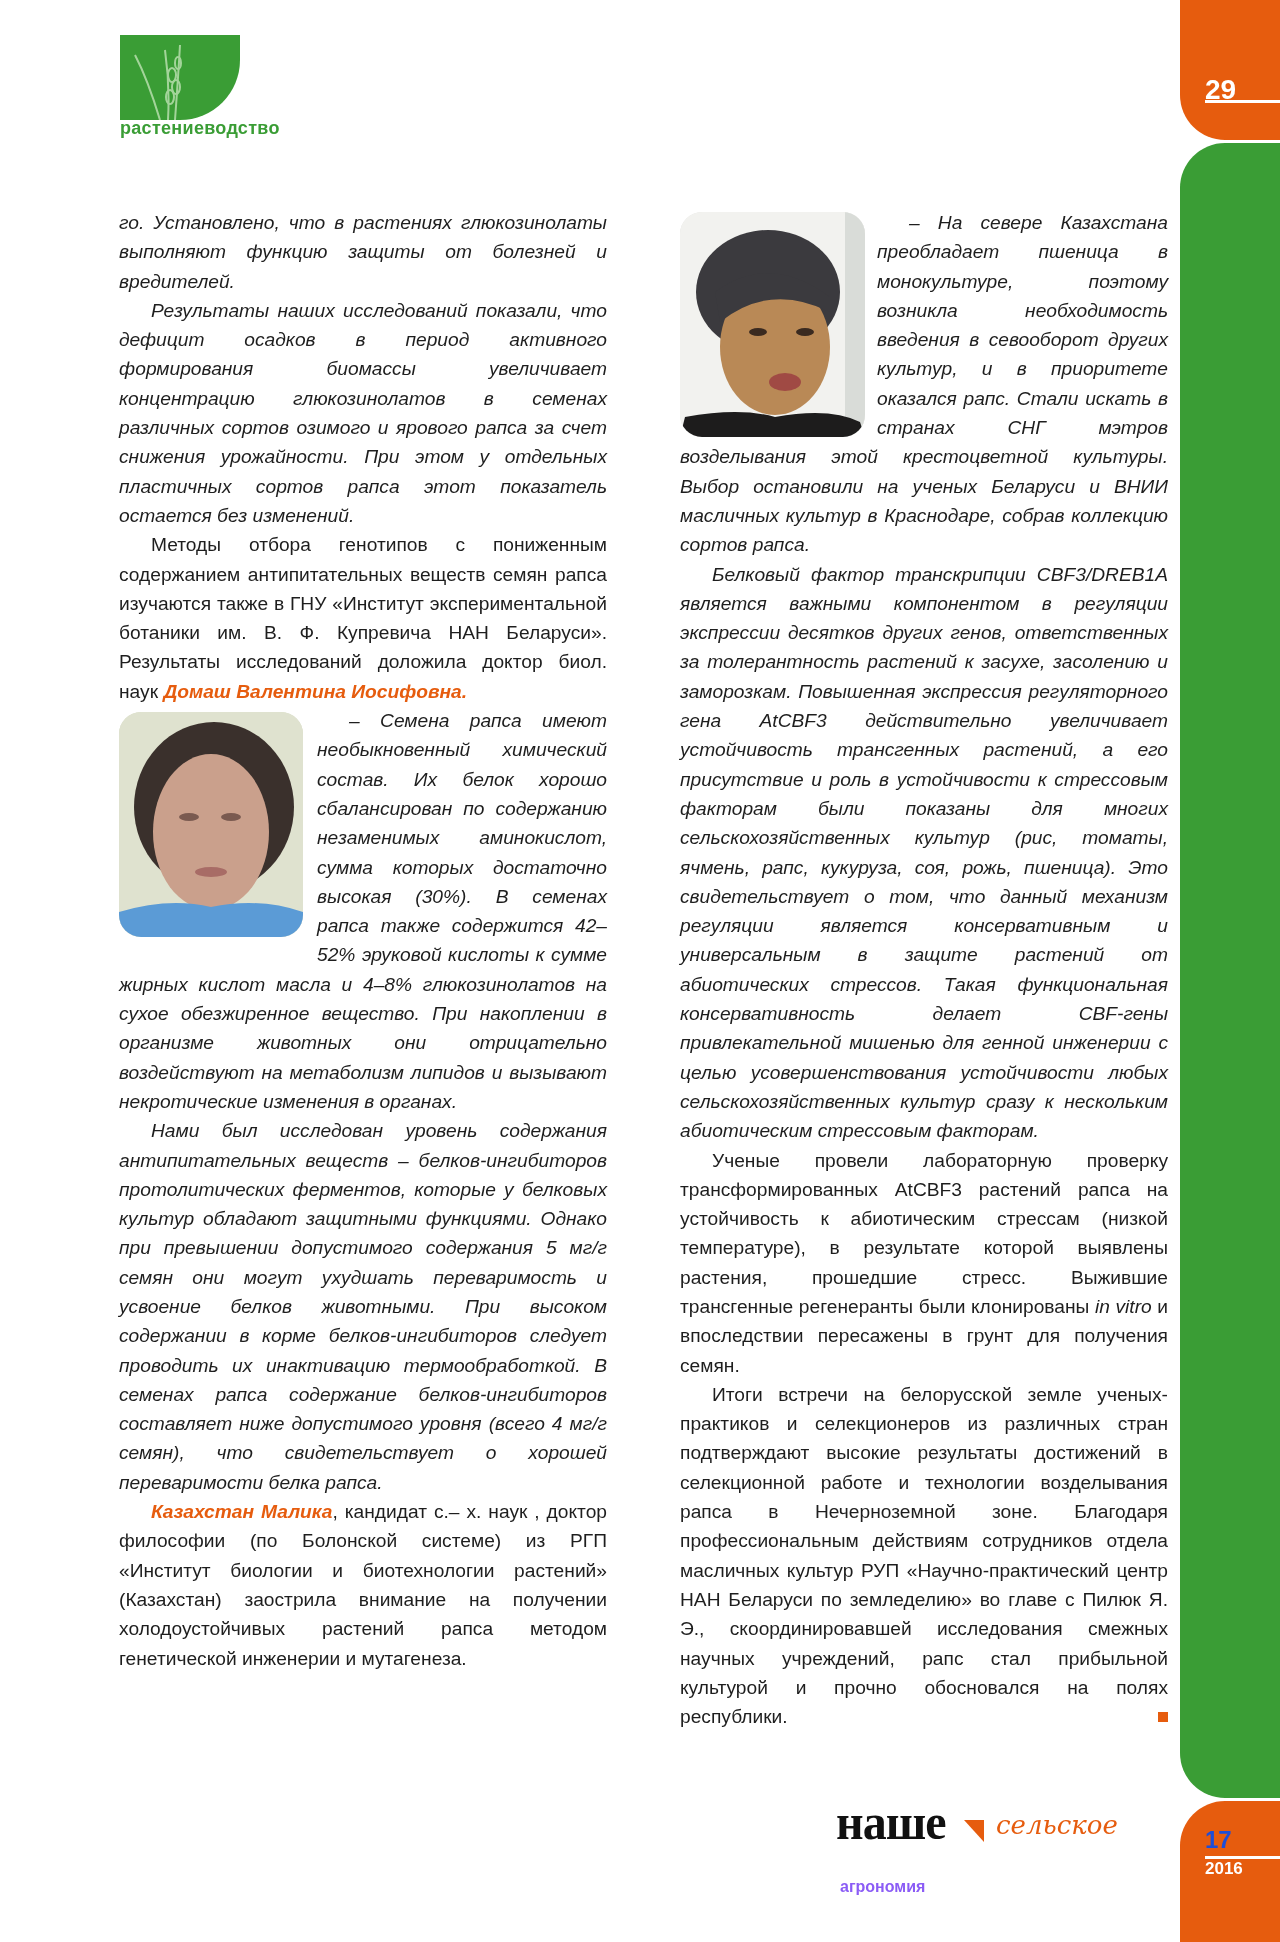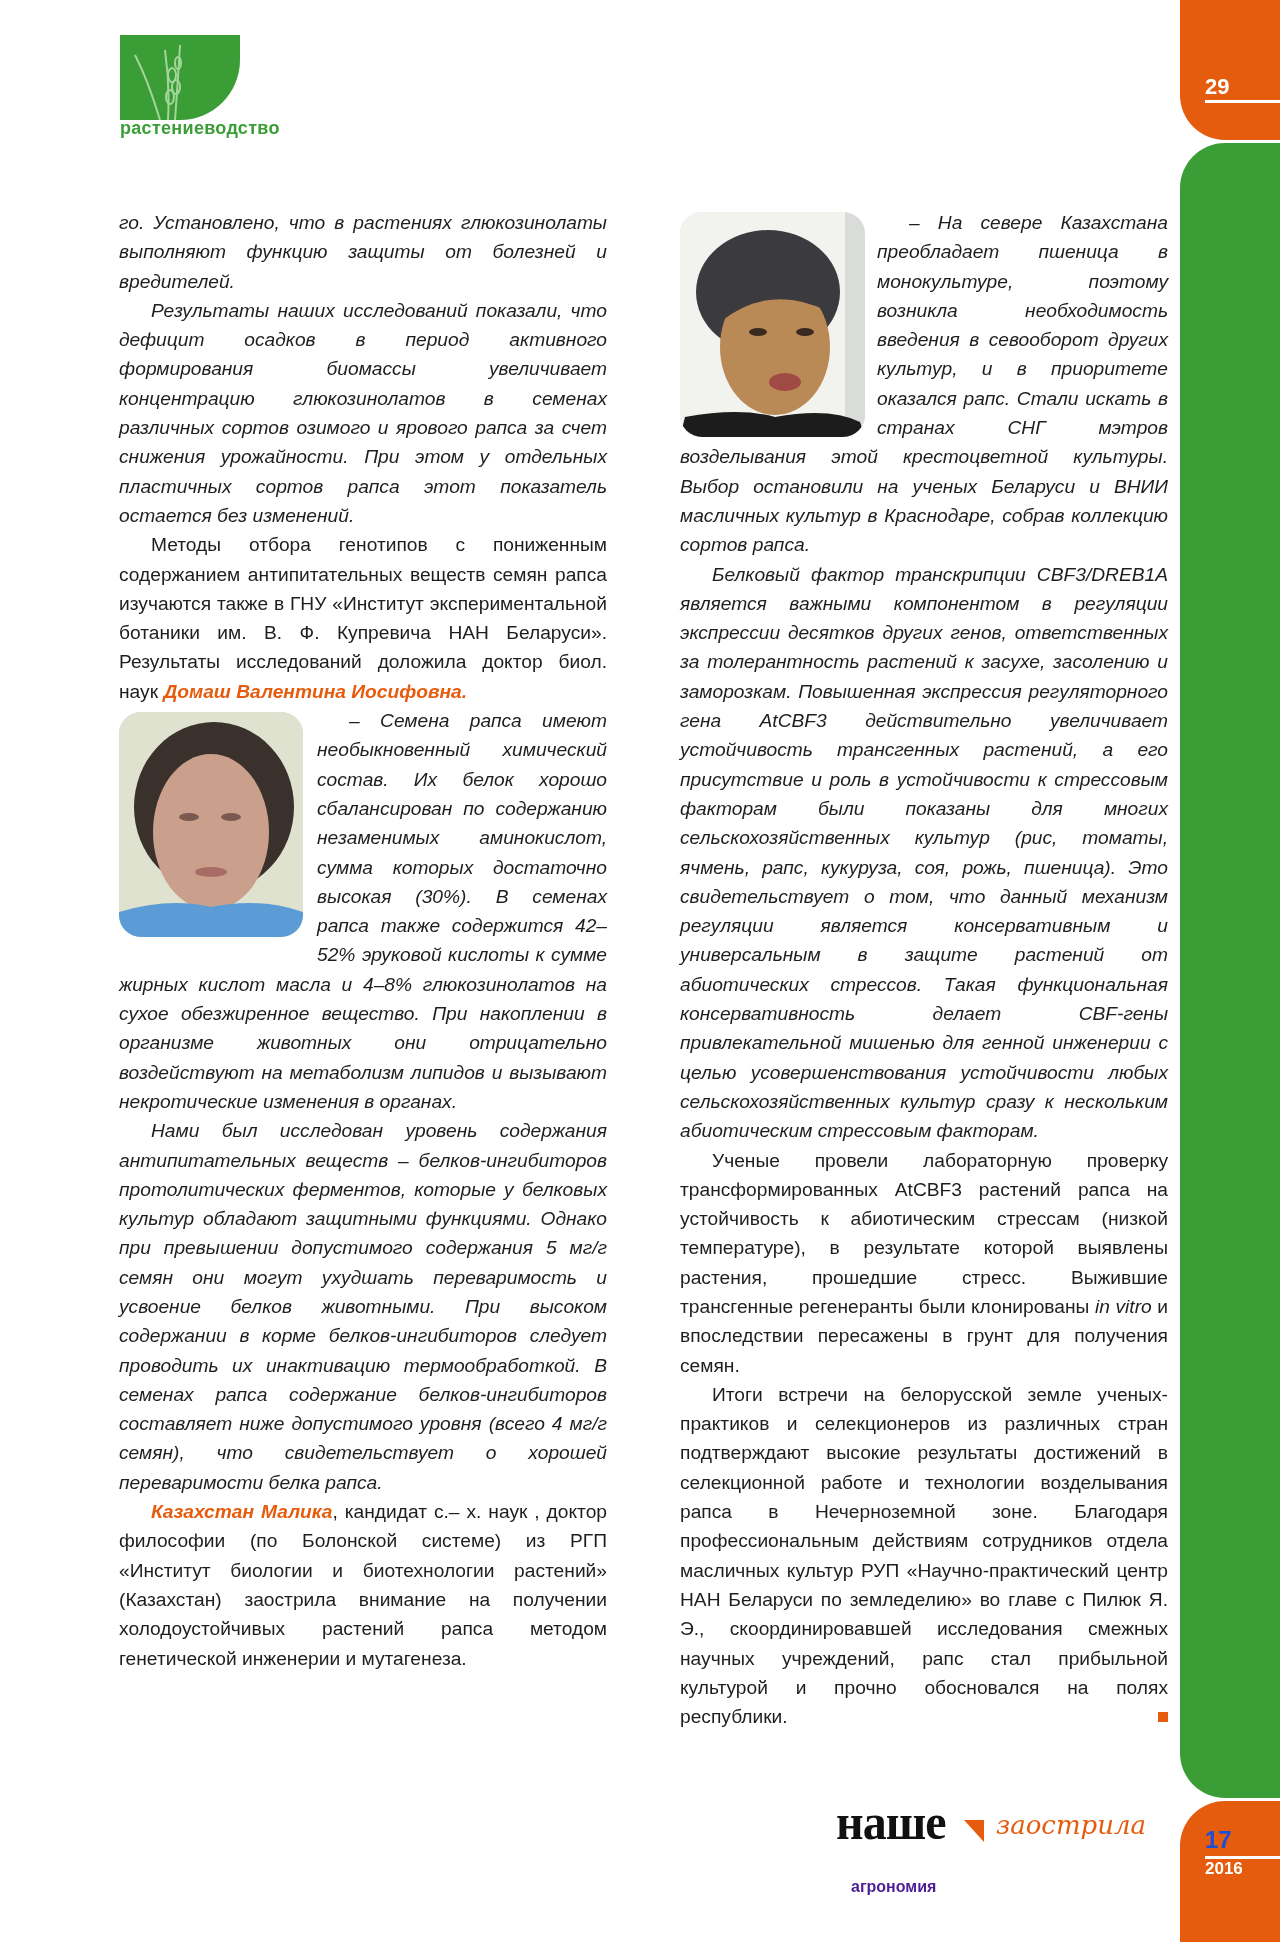"29" .page-num { font-size: 22px -> 28px }
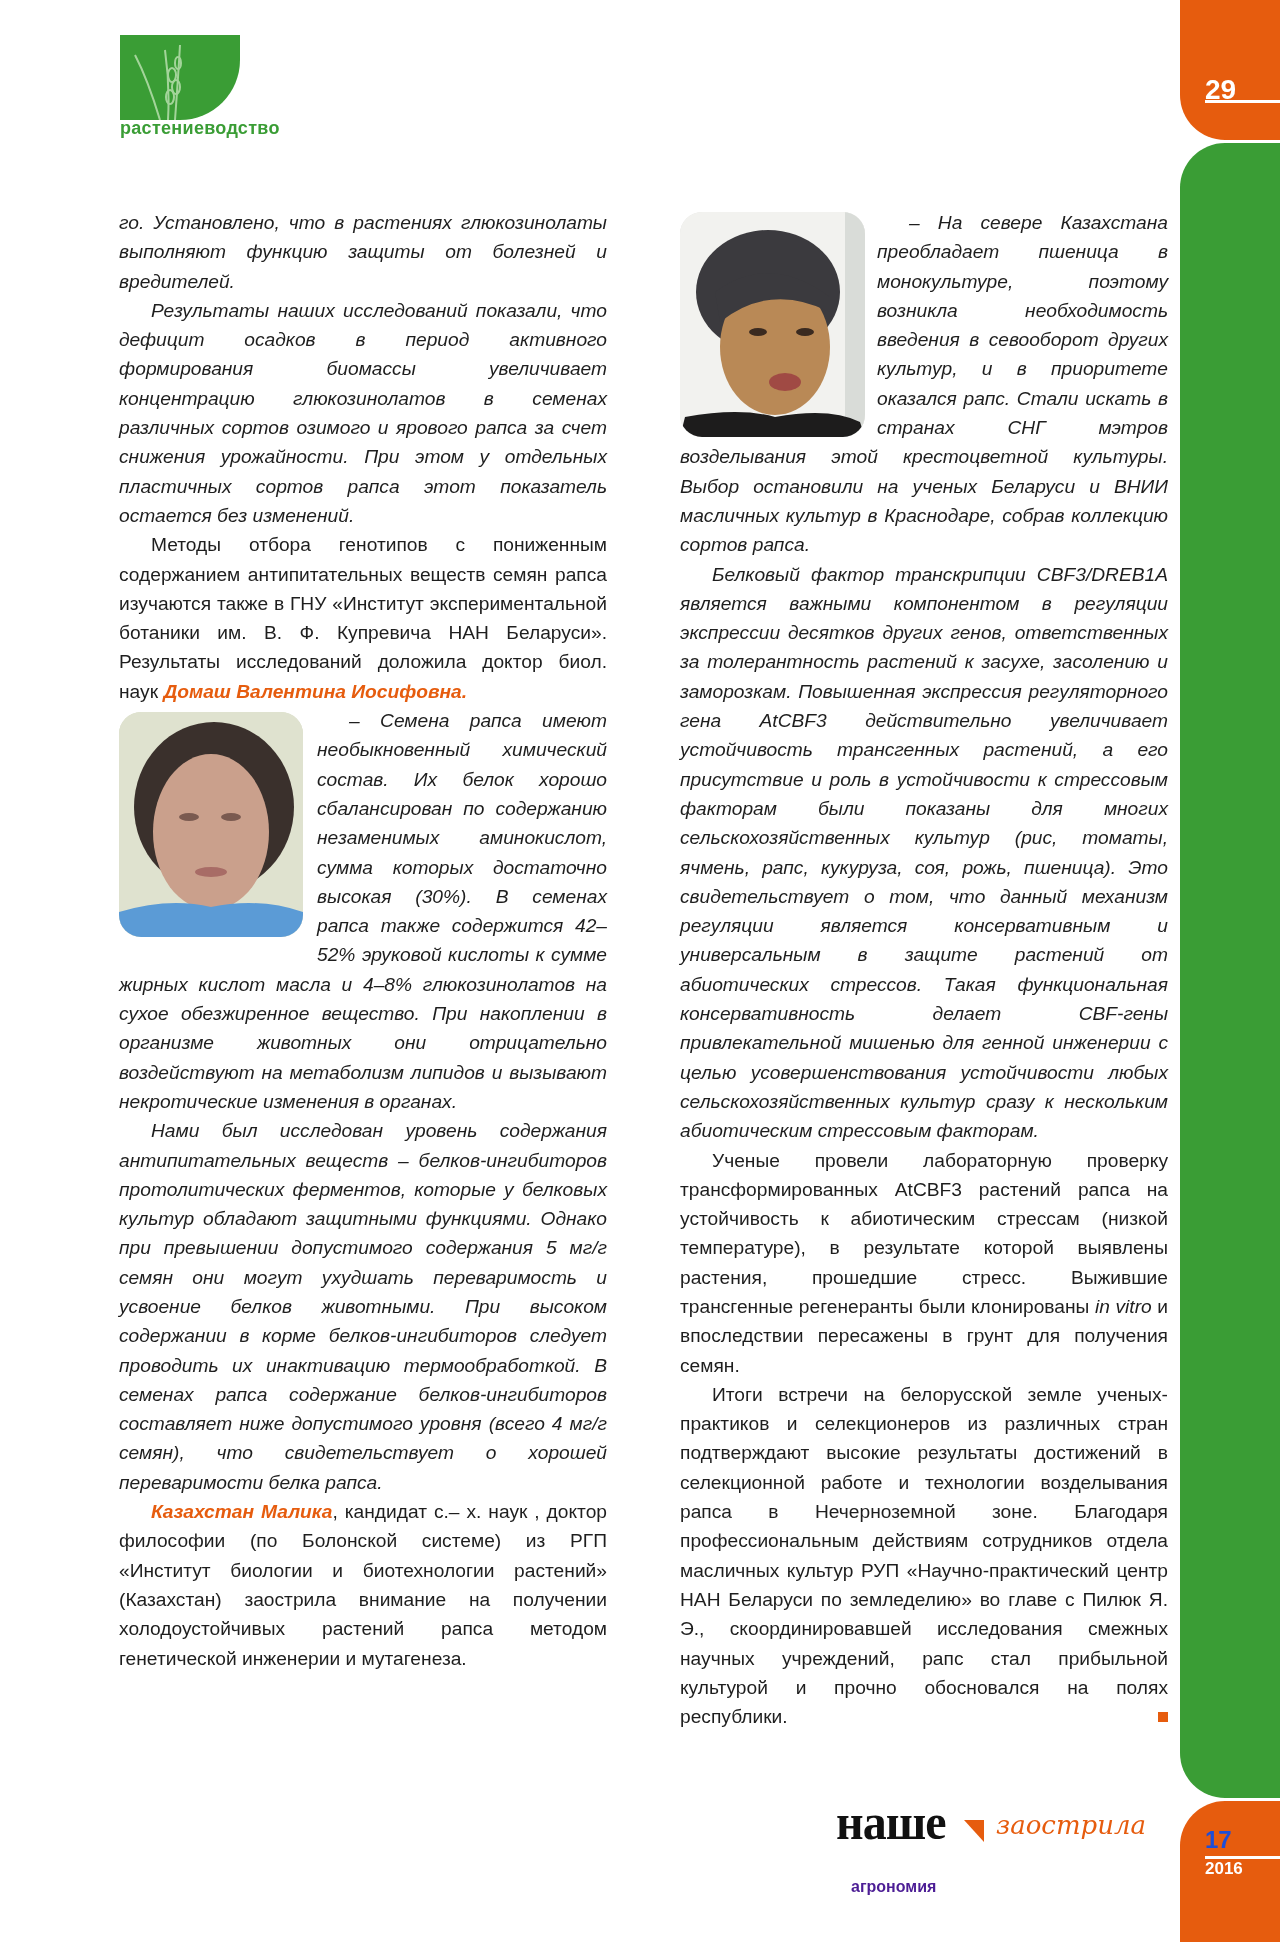"заострила" div.brand-script { text: заострила -> сельское }
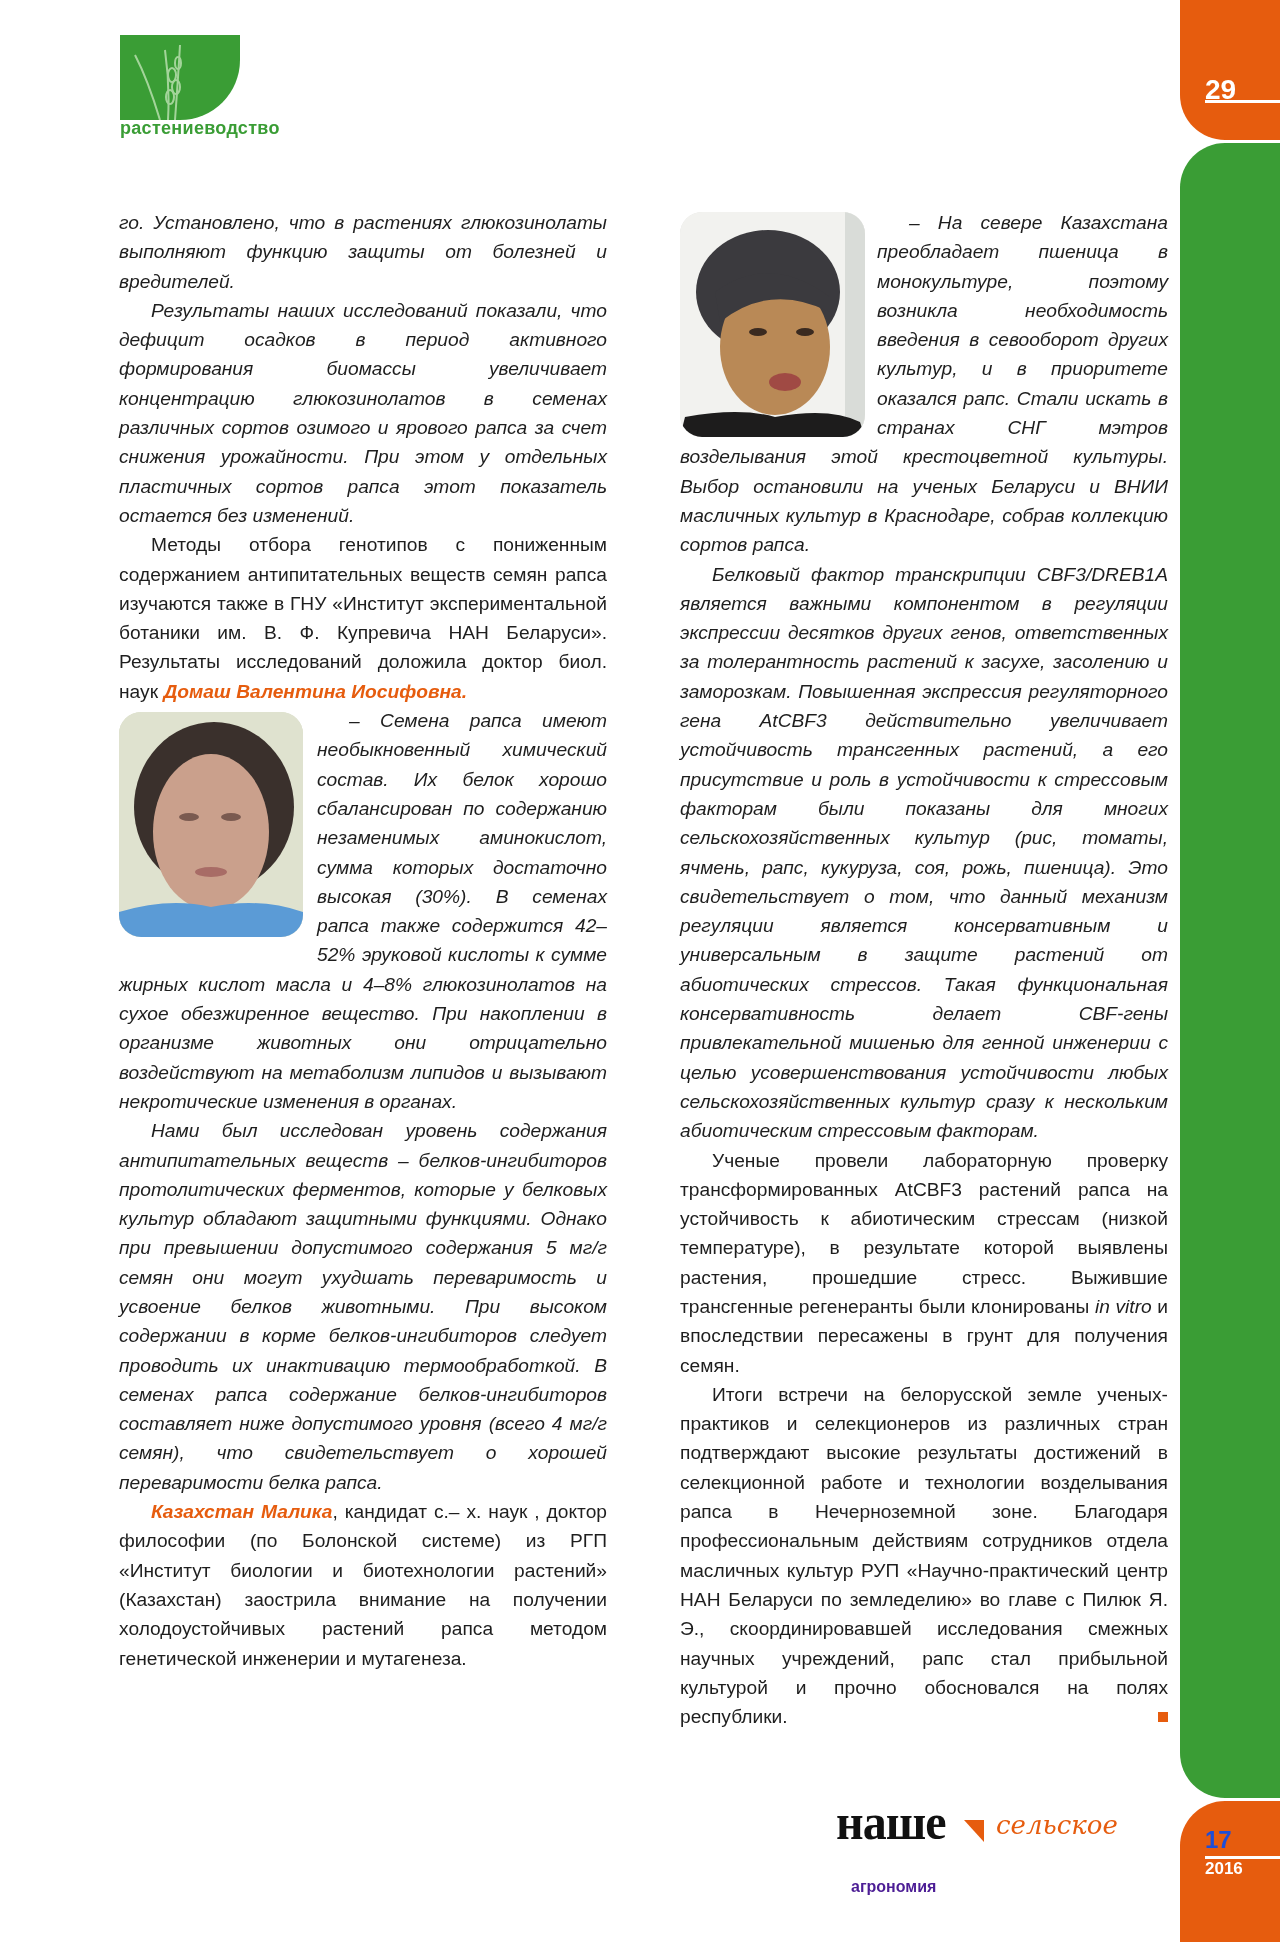"агрономия" .brand-sub { color: #4c1d95 -> #8b5cf6; left: 15px -> 4px }
